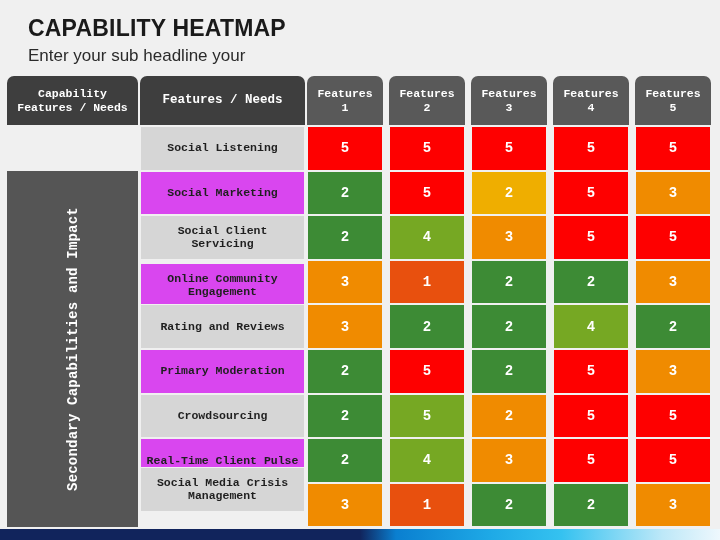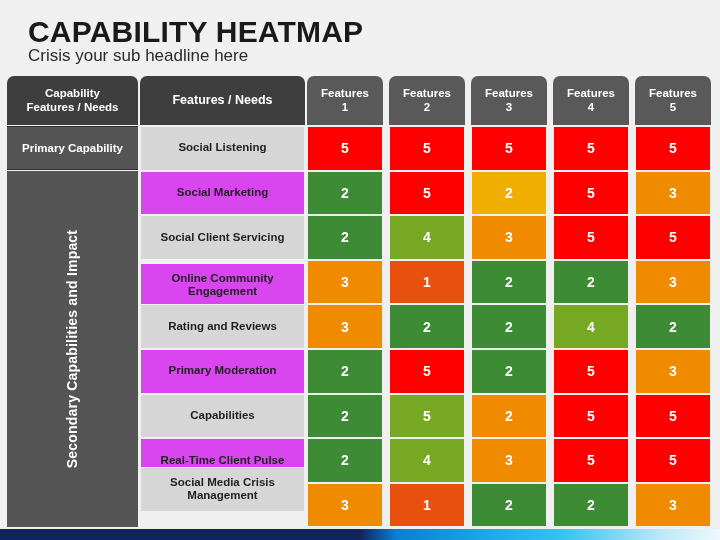"CAPABILITY HEATMAP" #slide-title { font-size: 30px -> 23px }
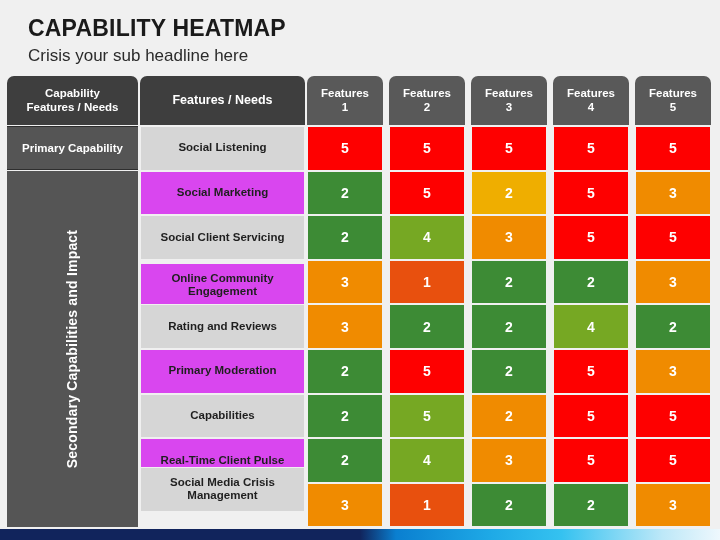"Crisis your sub headline here" div { text: Crisis your sub headline here -> Enter your sub headline your }
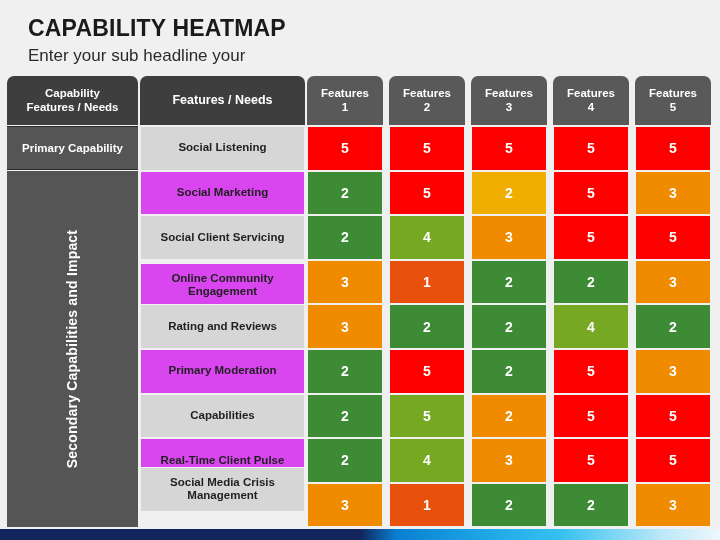"Capability" #matrix { font-family: none -> Liberation Mono, monospace }
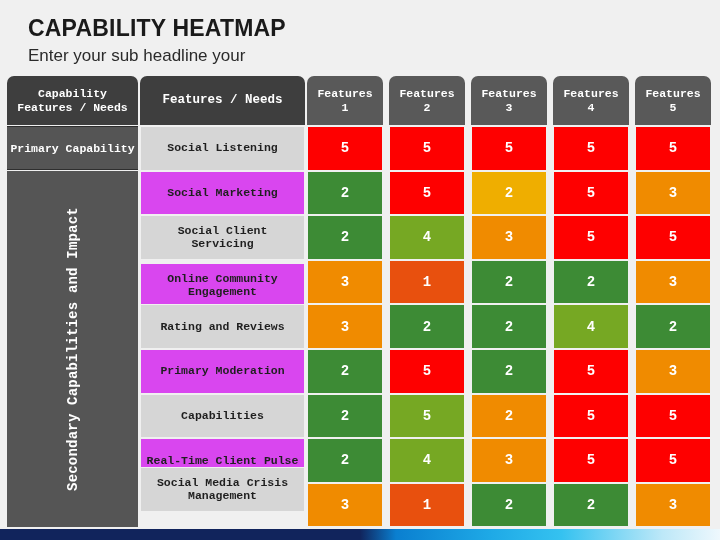"Primary Capability" div { html: <div>Primary Capability</div> -> none }
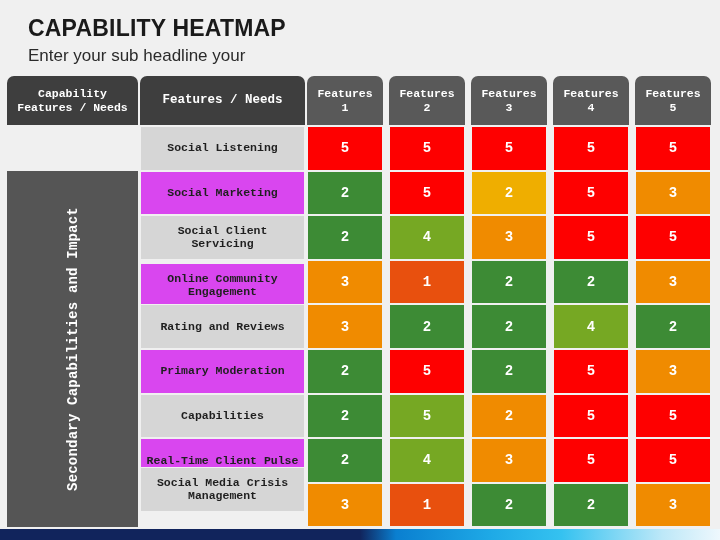"Capabilities" div.row-label { text: Capabilities -> Crowdsourcing }
